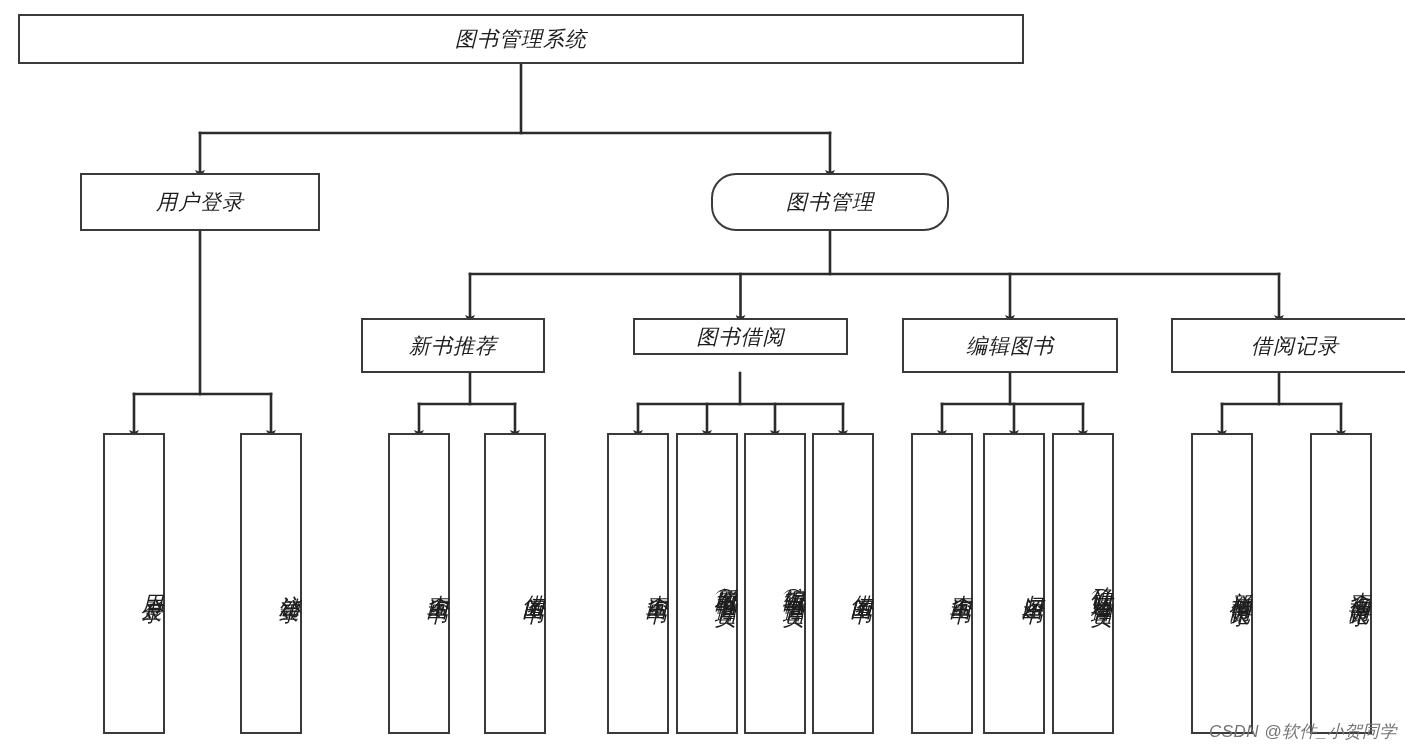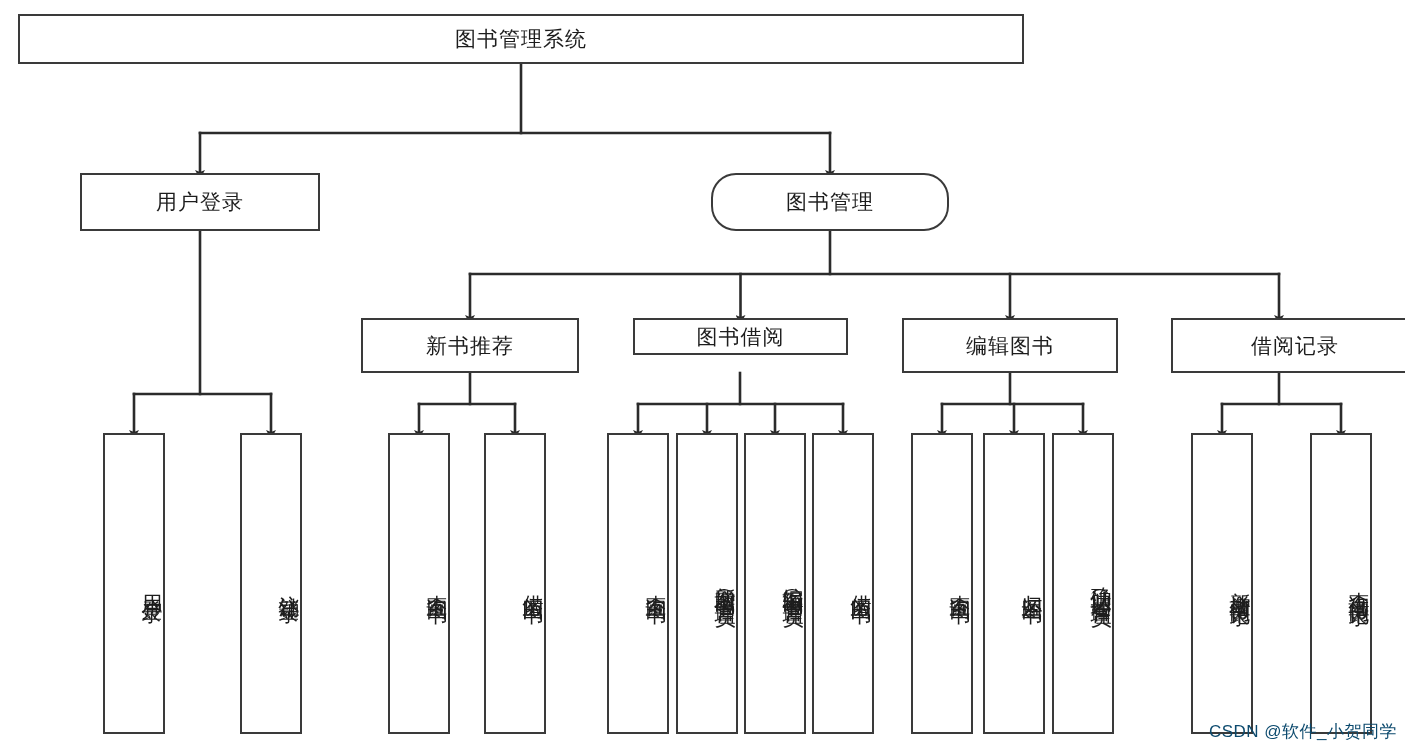"图书管理系统" #diagram-root { font-style: none -> italic }
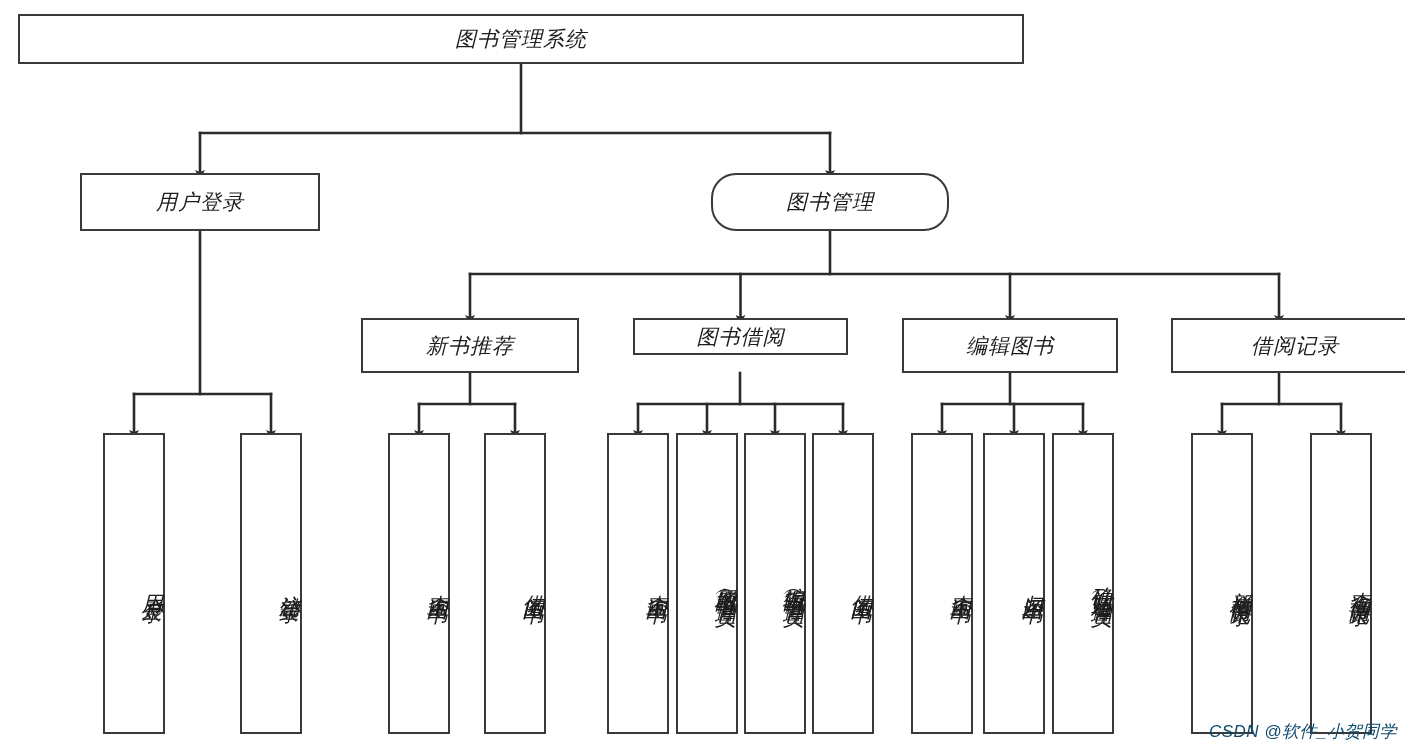"新书推荐" div.node { width: 218px -> 184px }
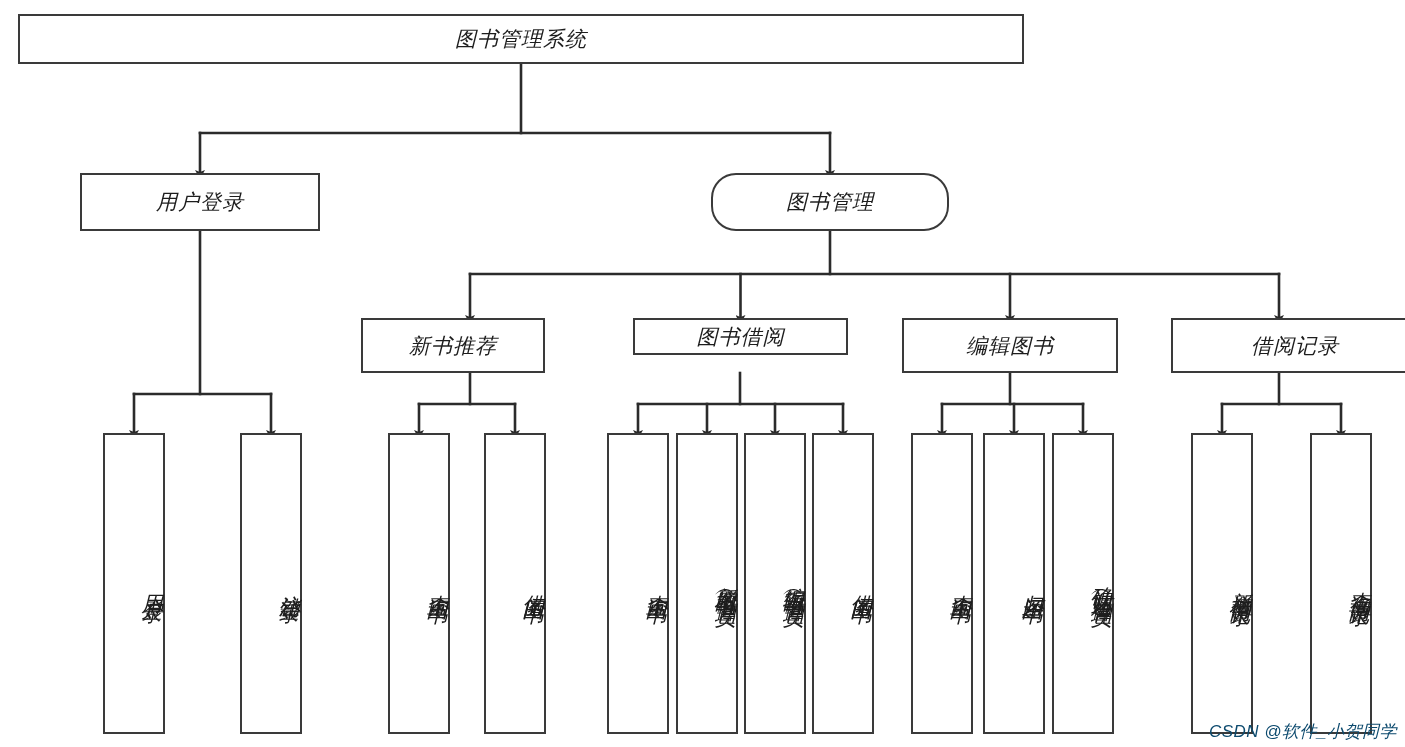"CSDN @软件_小贺同学" #watermark { color: #0c4a6e -> #737373 }
